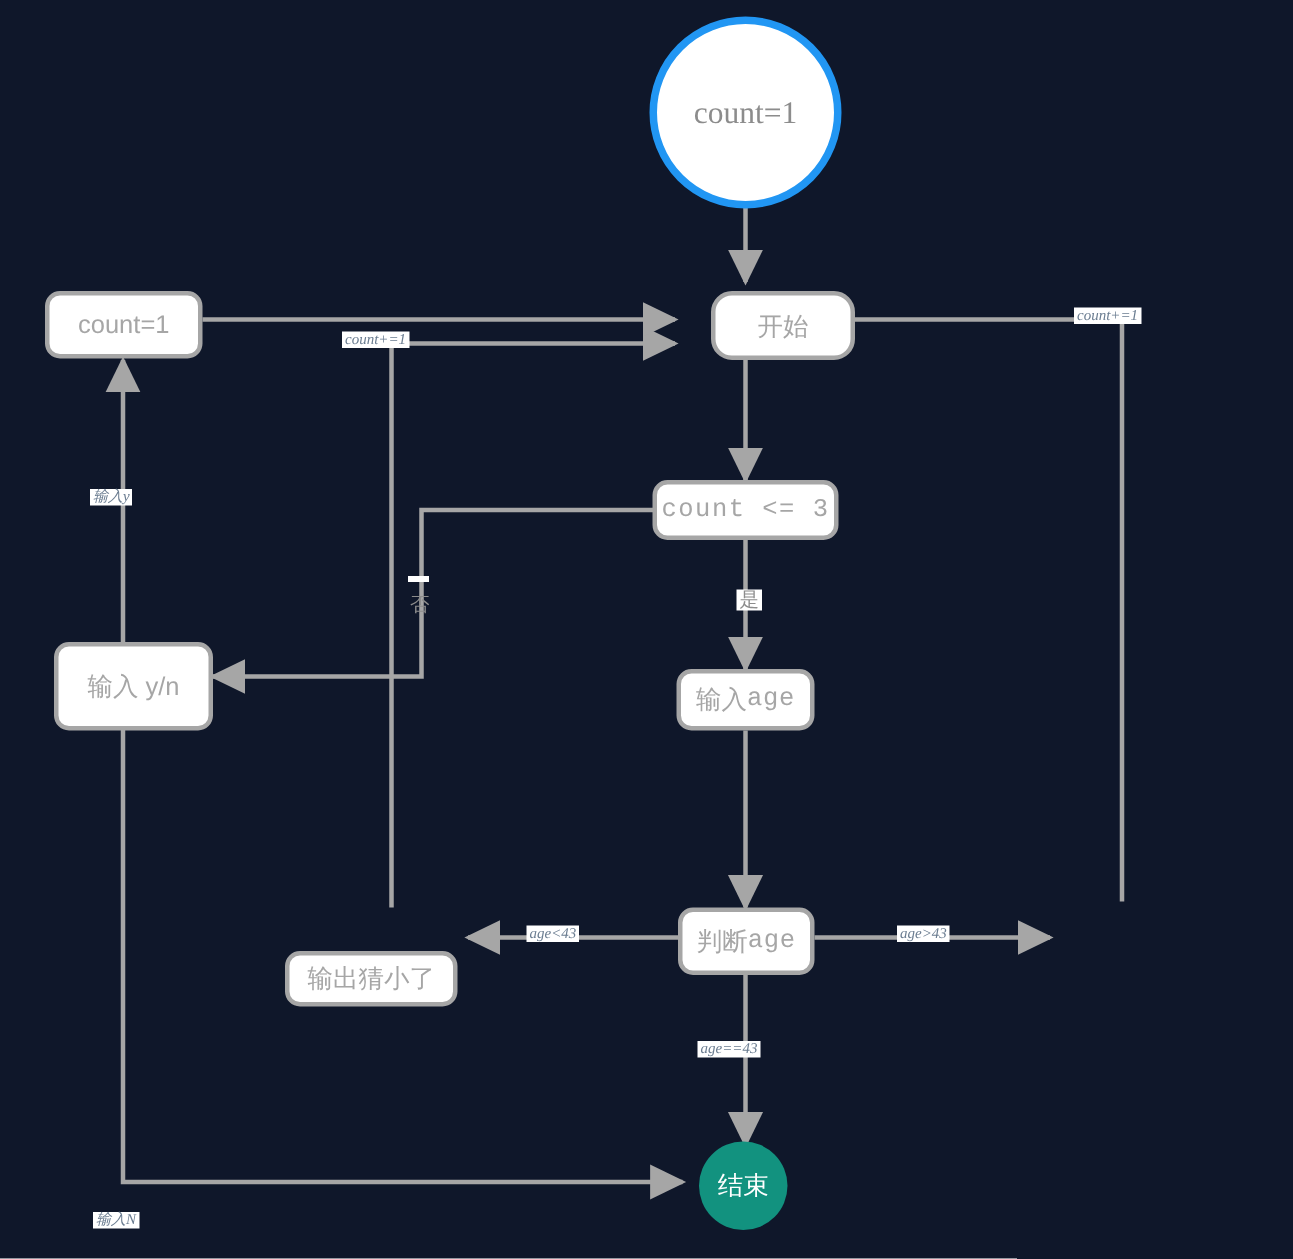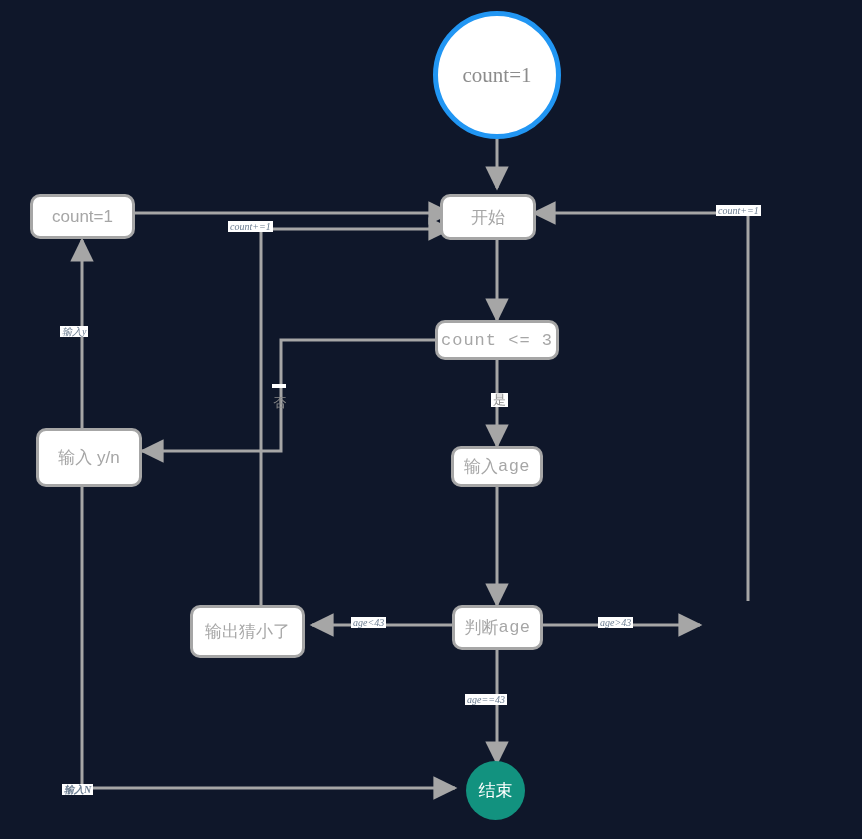"开始" div.node-box { border-radius: none -> 14px; left: 440px -> 474px }
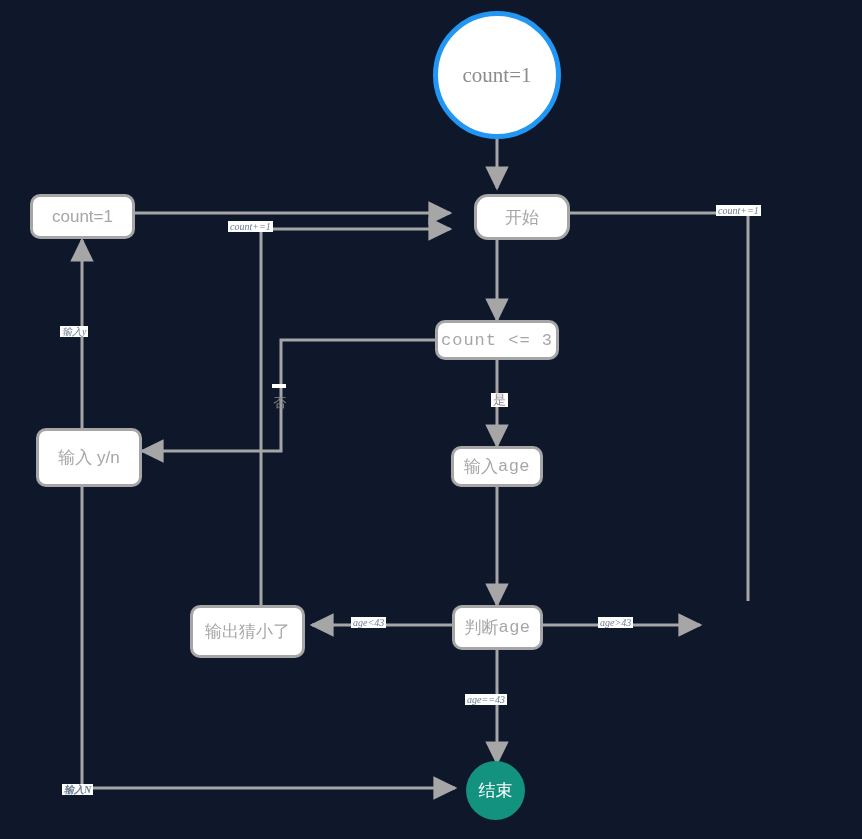"输出猜小了" div.node-box { height: 53px -> 37px; top: 605px -> 634px }
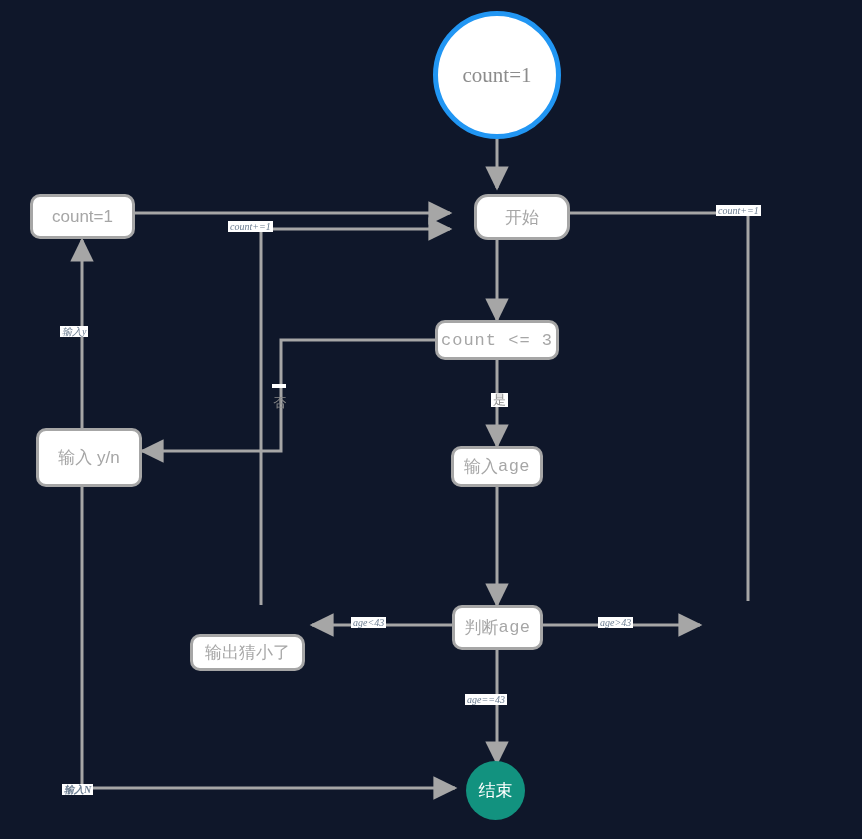"输入N" div.edge-label { font-weight: bold -> none; top: 784px -> 808px }
